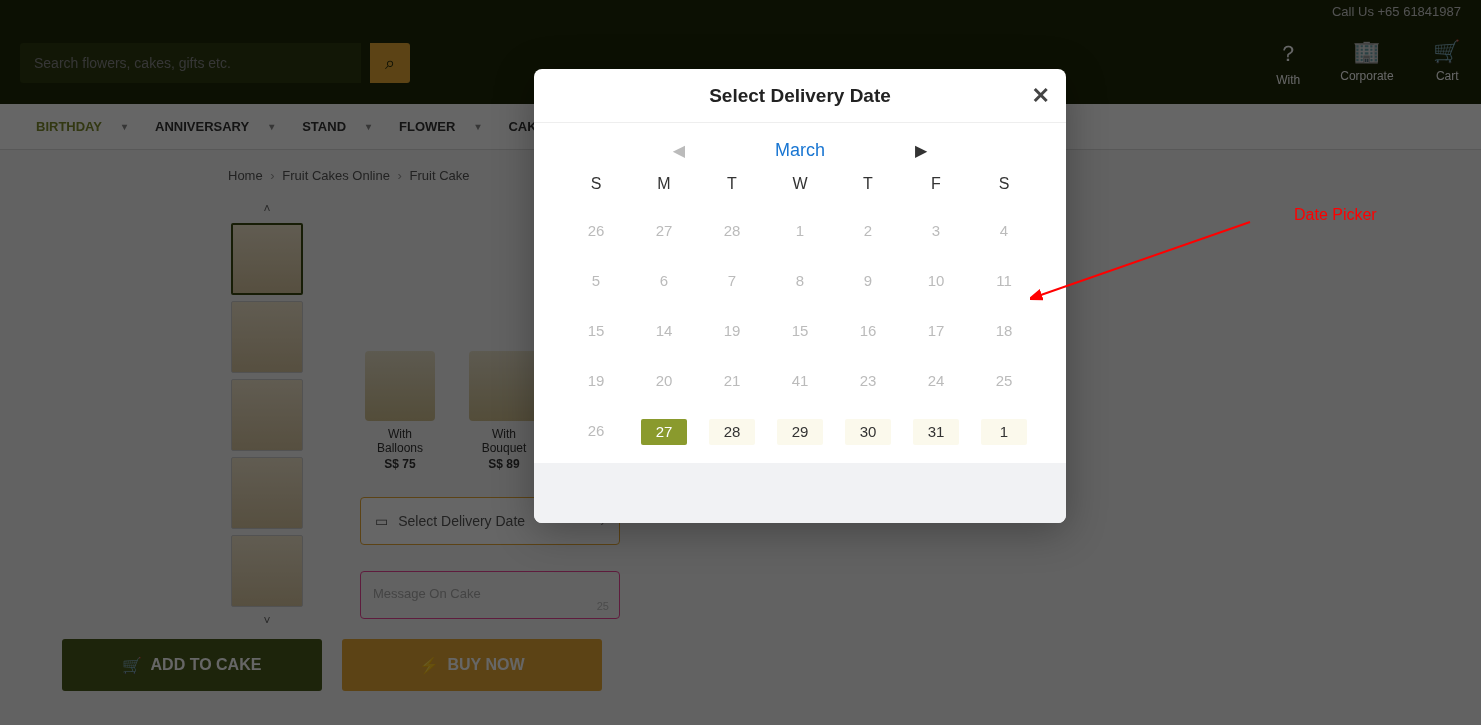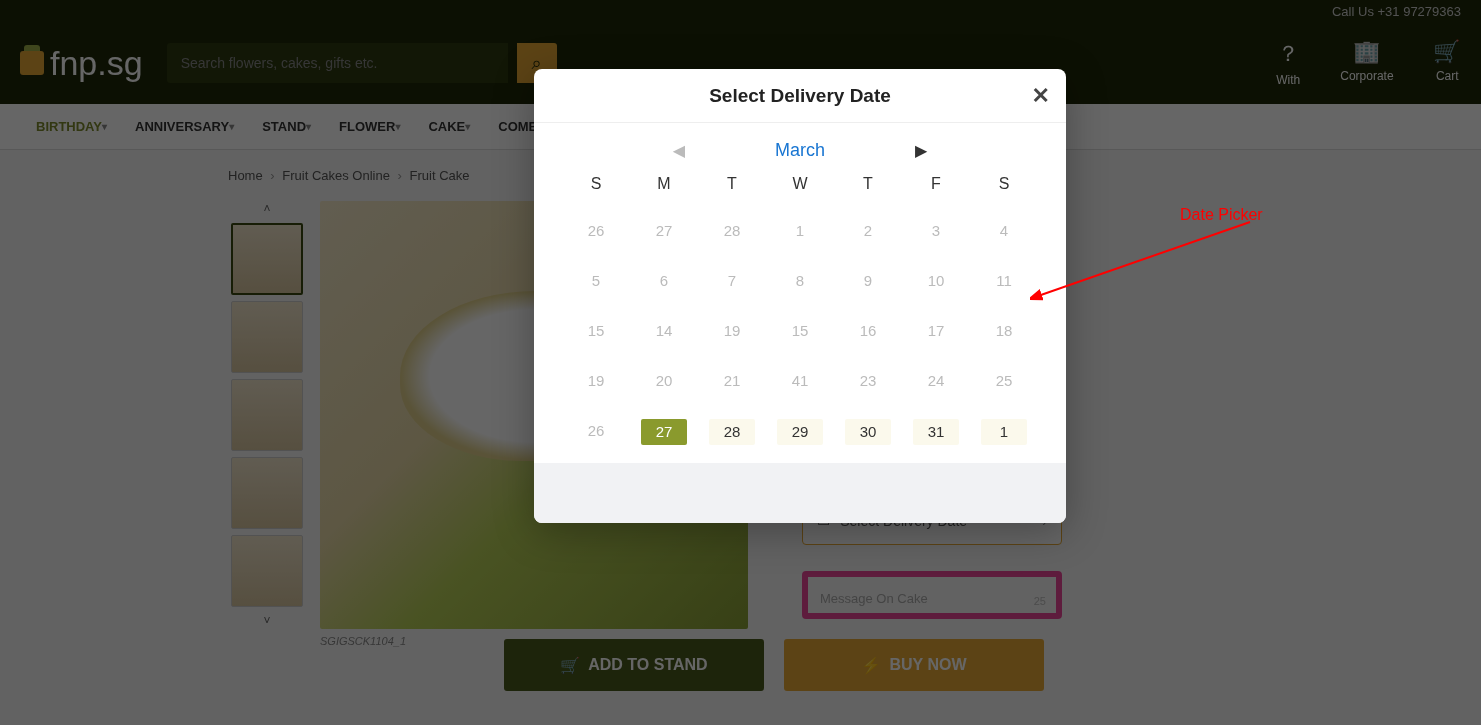"Call Us +31 97279363" span { text: +31 97279363 -> +65 61841987 }
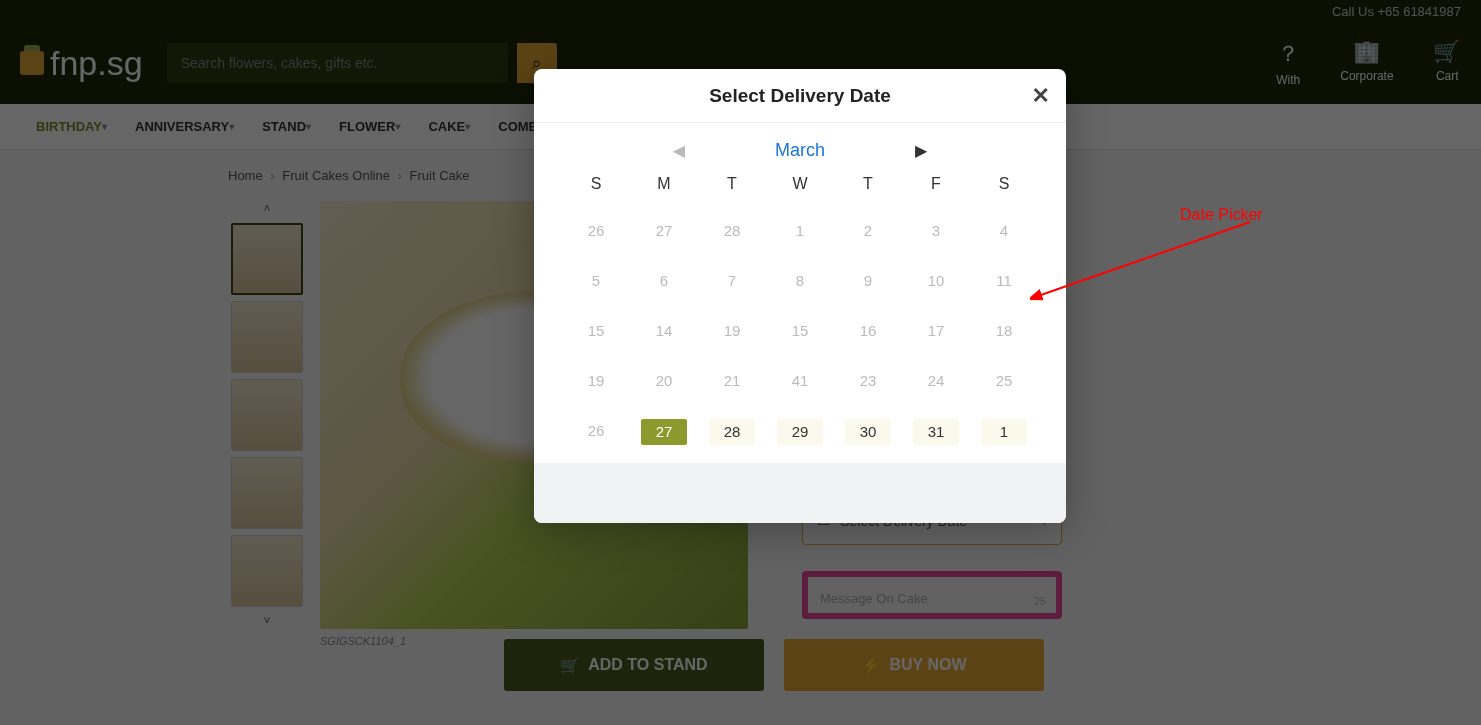"fnp.sg" div.logo { html: <div> <span></span> <span>fnp.sg</span> </div> -> none }
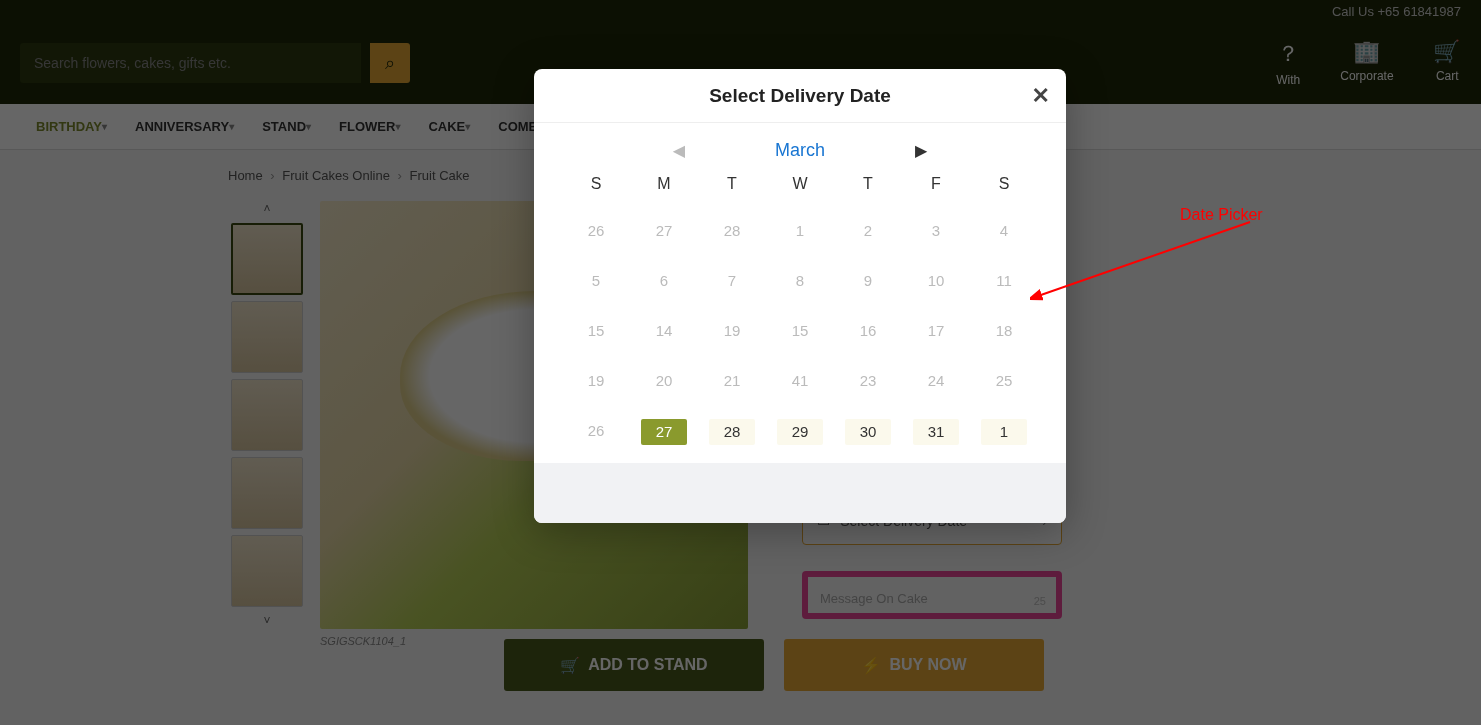"BIRTHDAY" .nav-item { gap: 0 -> 20px }
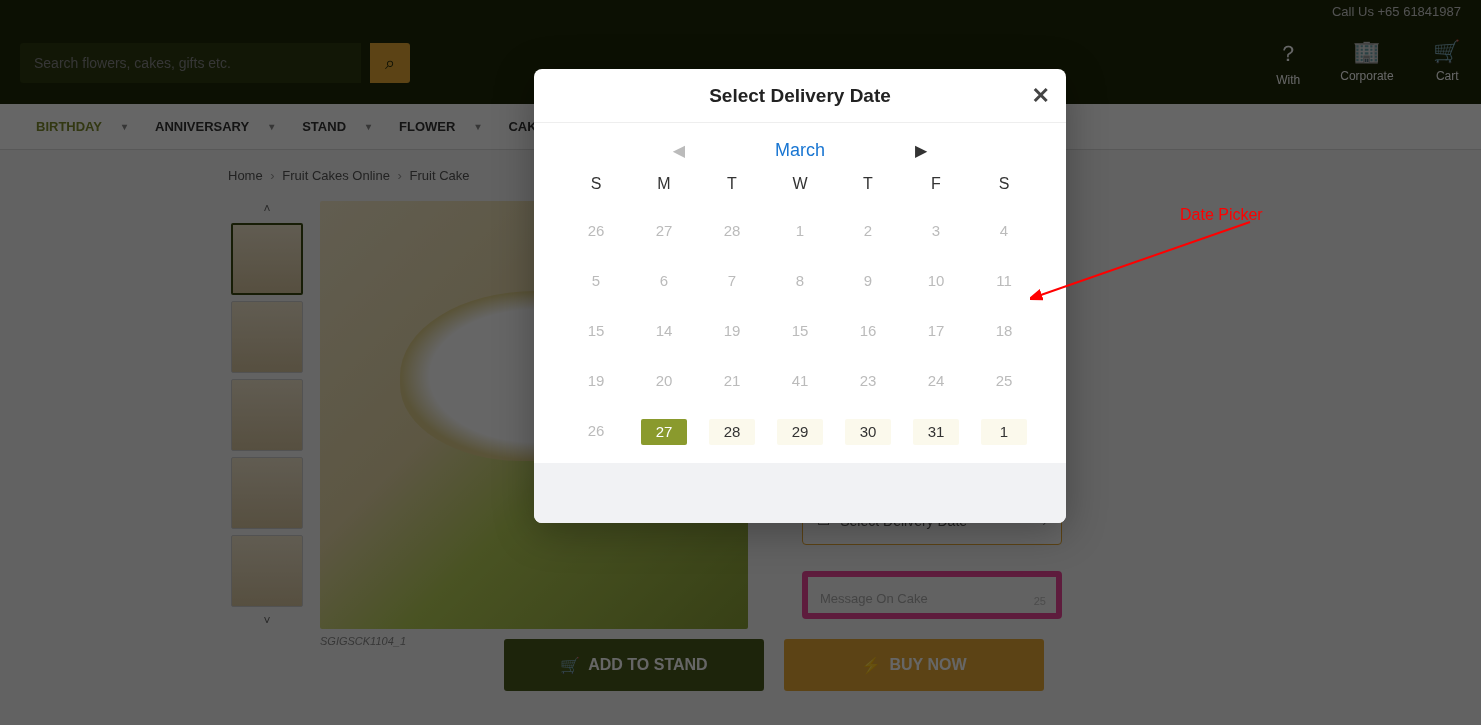"Date Picker" .anno-label { left: 1180px -> 1294px }
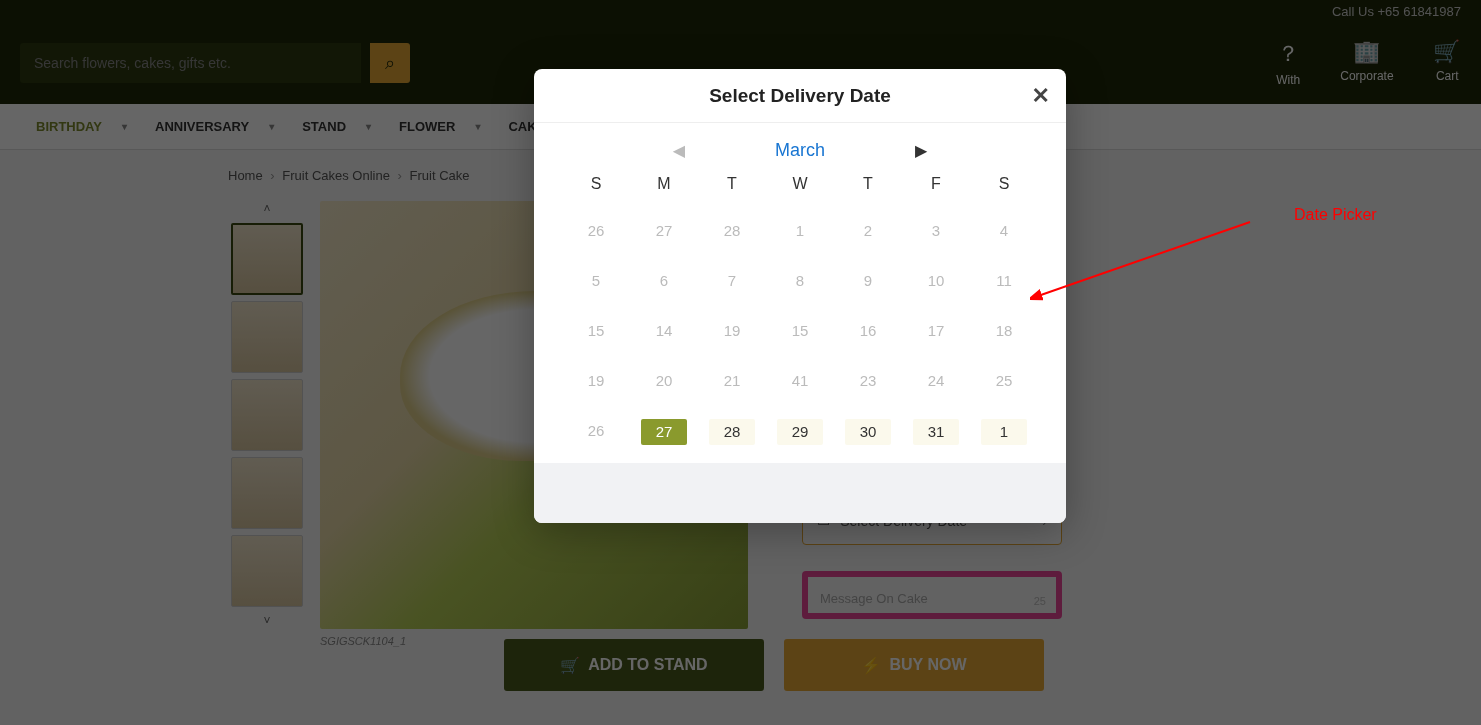"Message On Cake" .msg-field { border: 6px solid #ec4899 -> 1px solid #ec4899 }
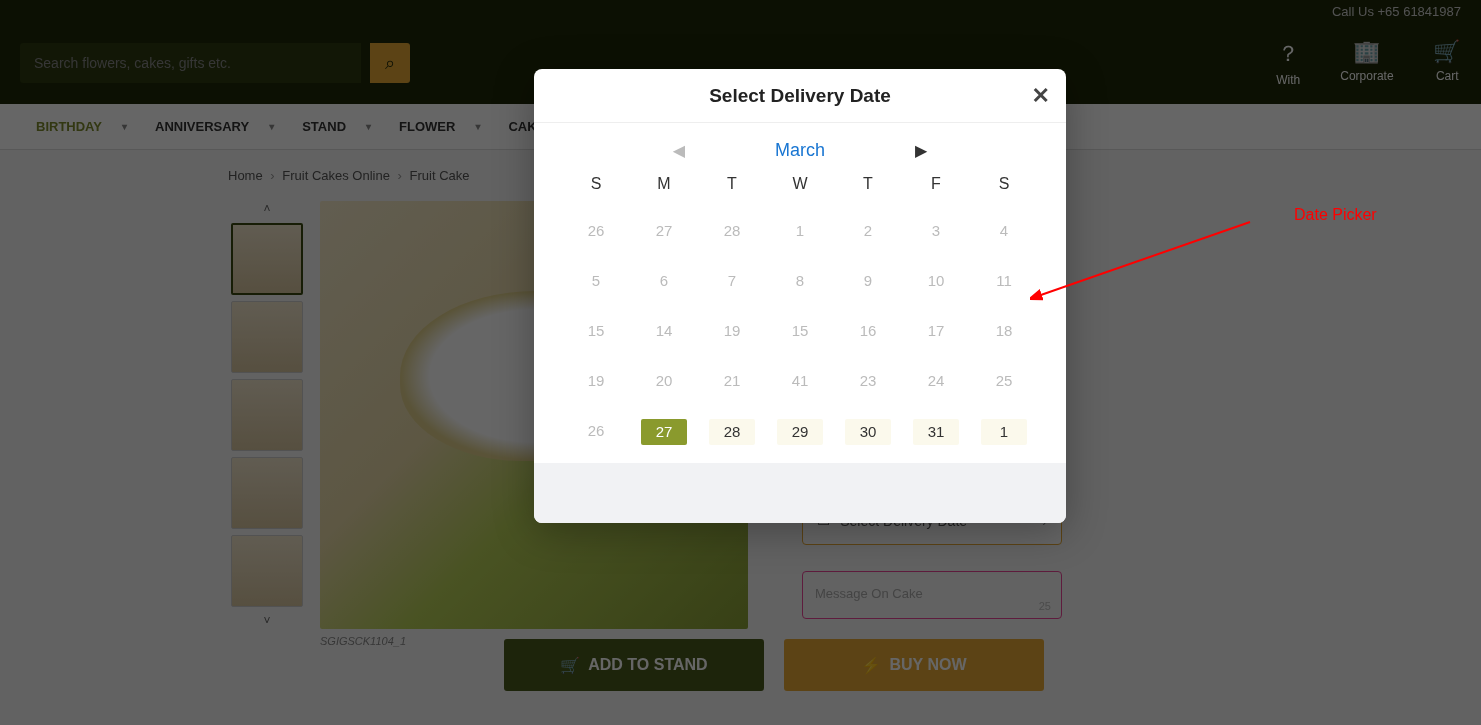"SGIGSCK1104_1" div { html: <div> <div> <div></div> </div> <div>SGIGSCK1104_1</div> </div> -> none }
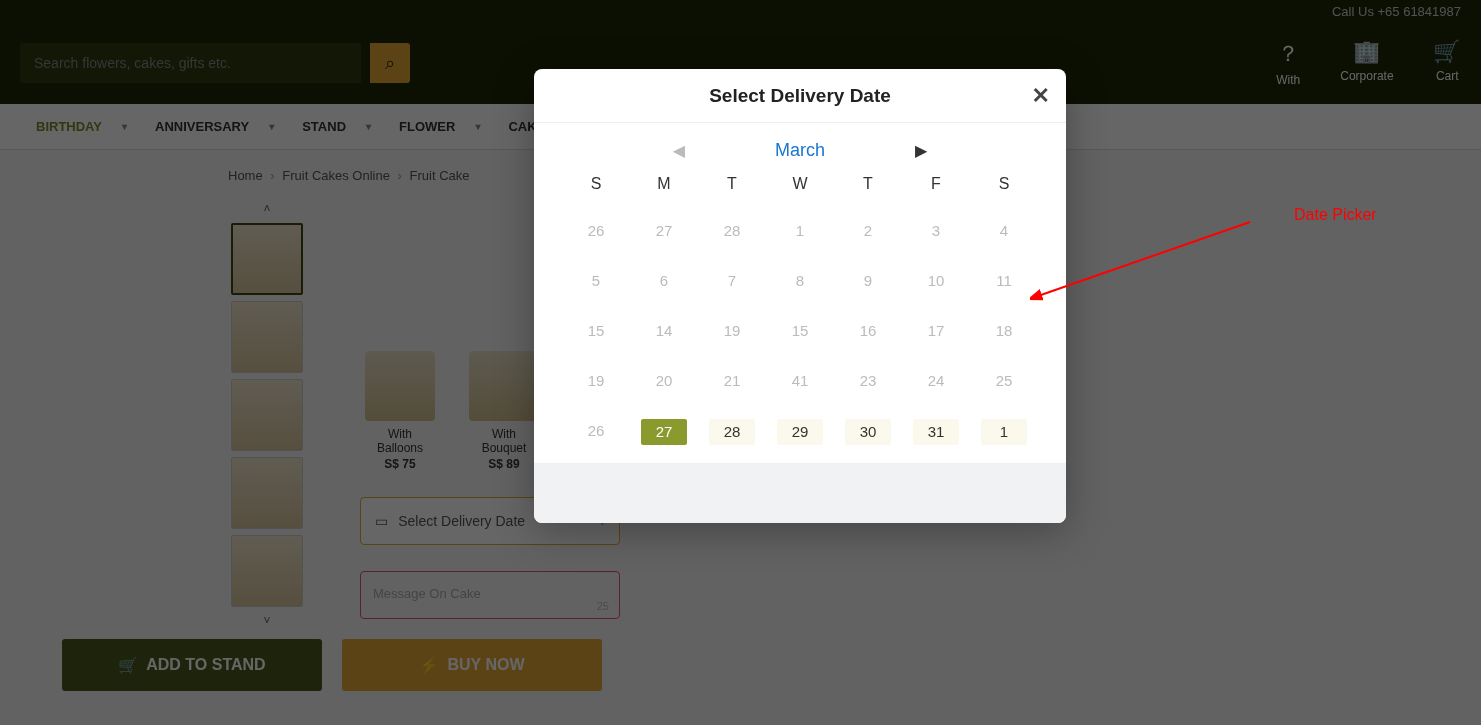"ADD TO STAND" span { text: STAND -> CAKE }
